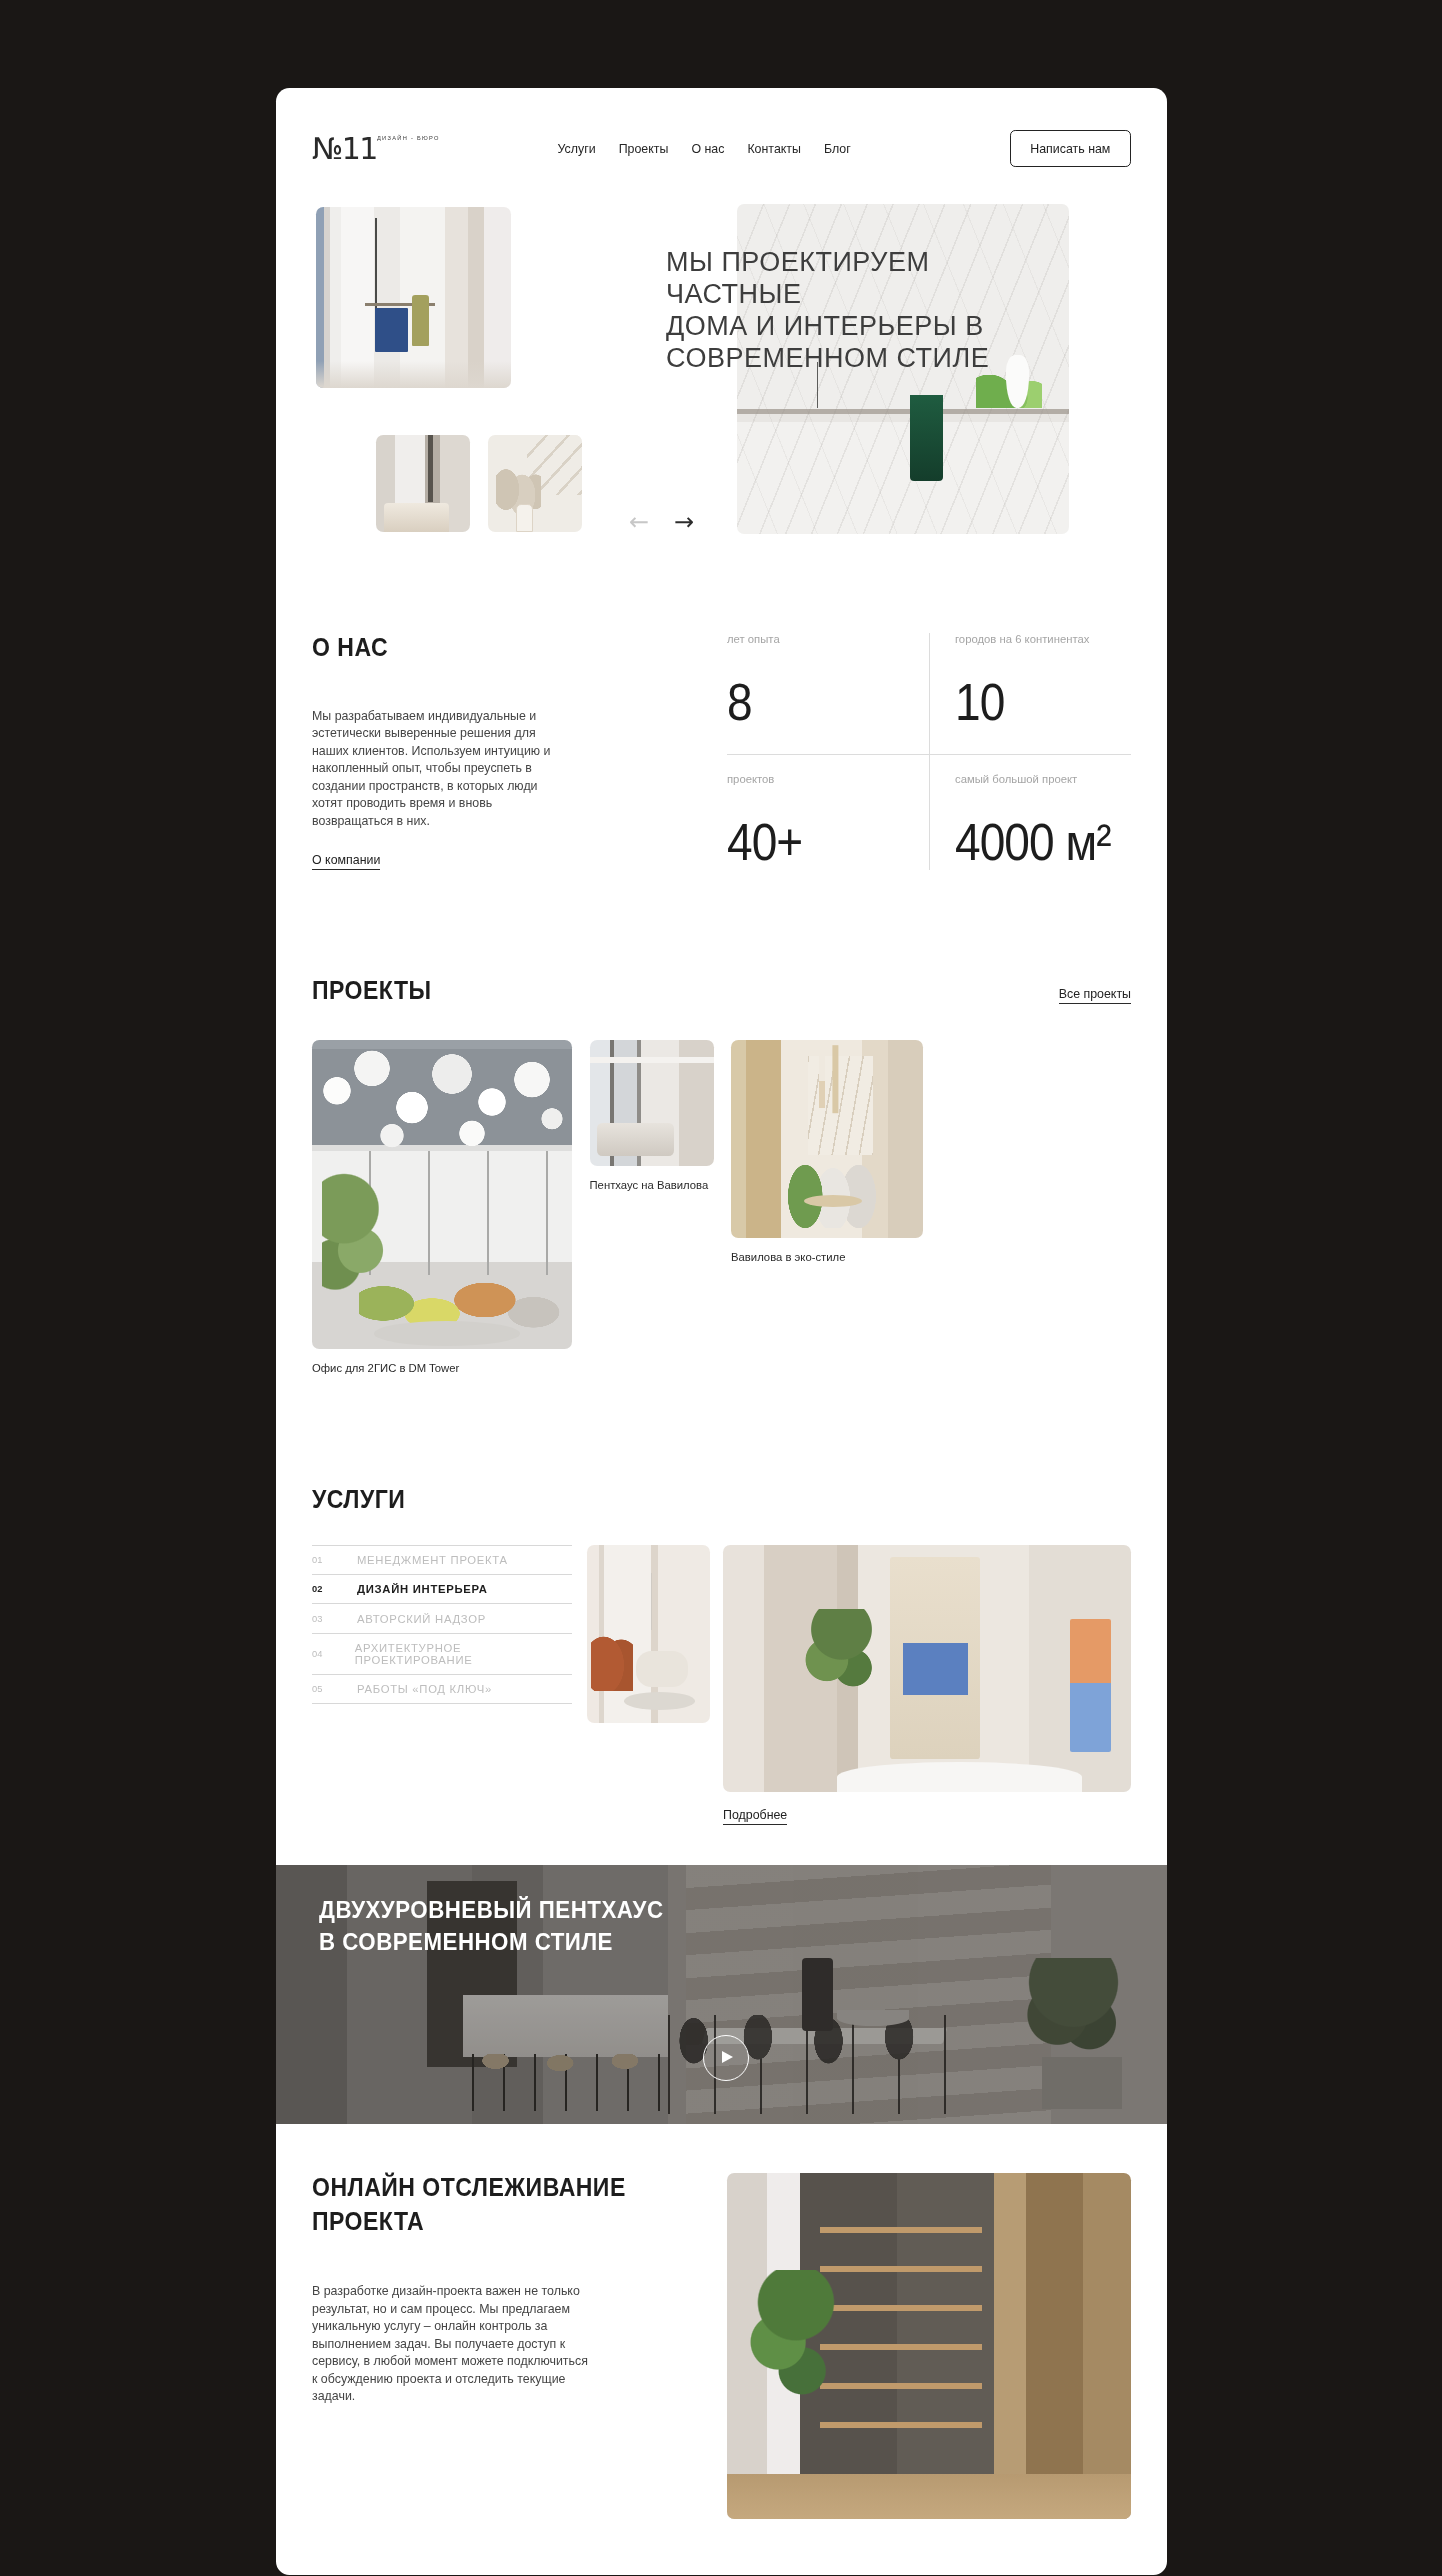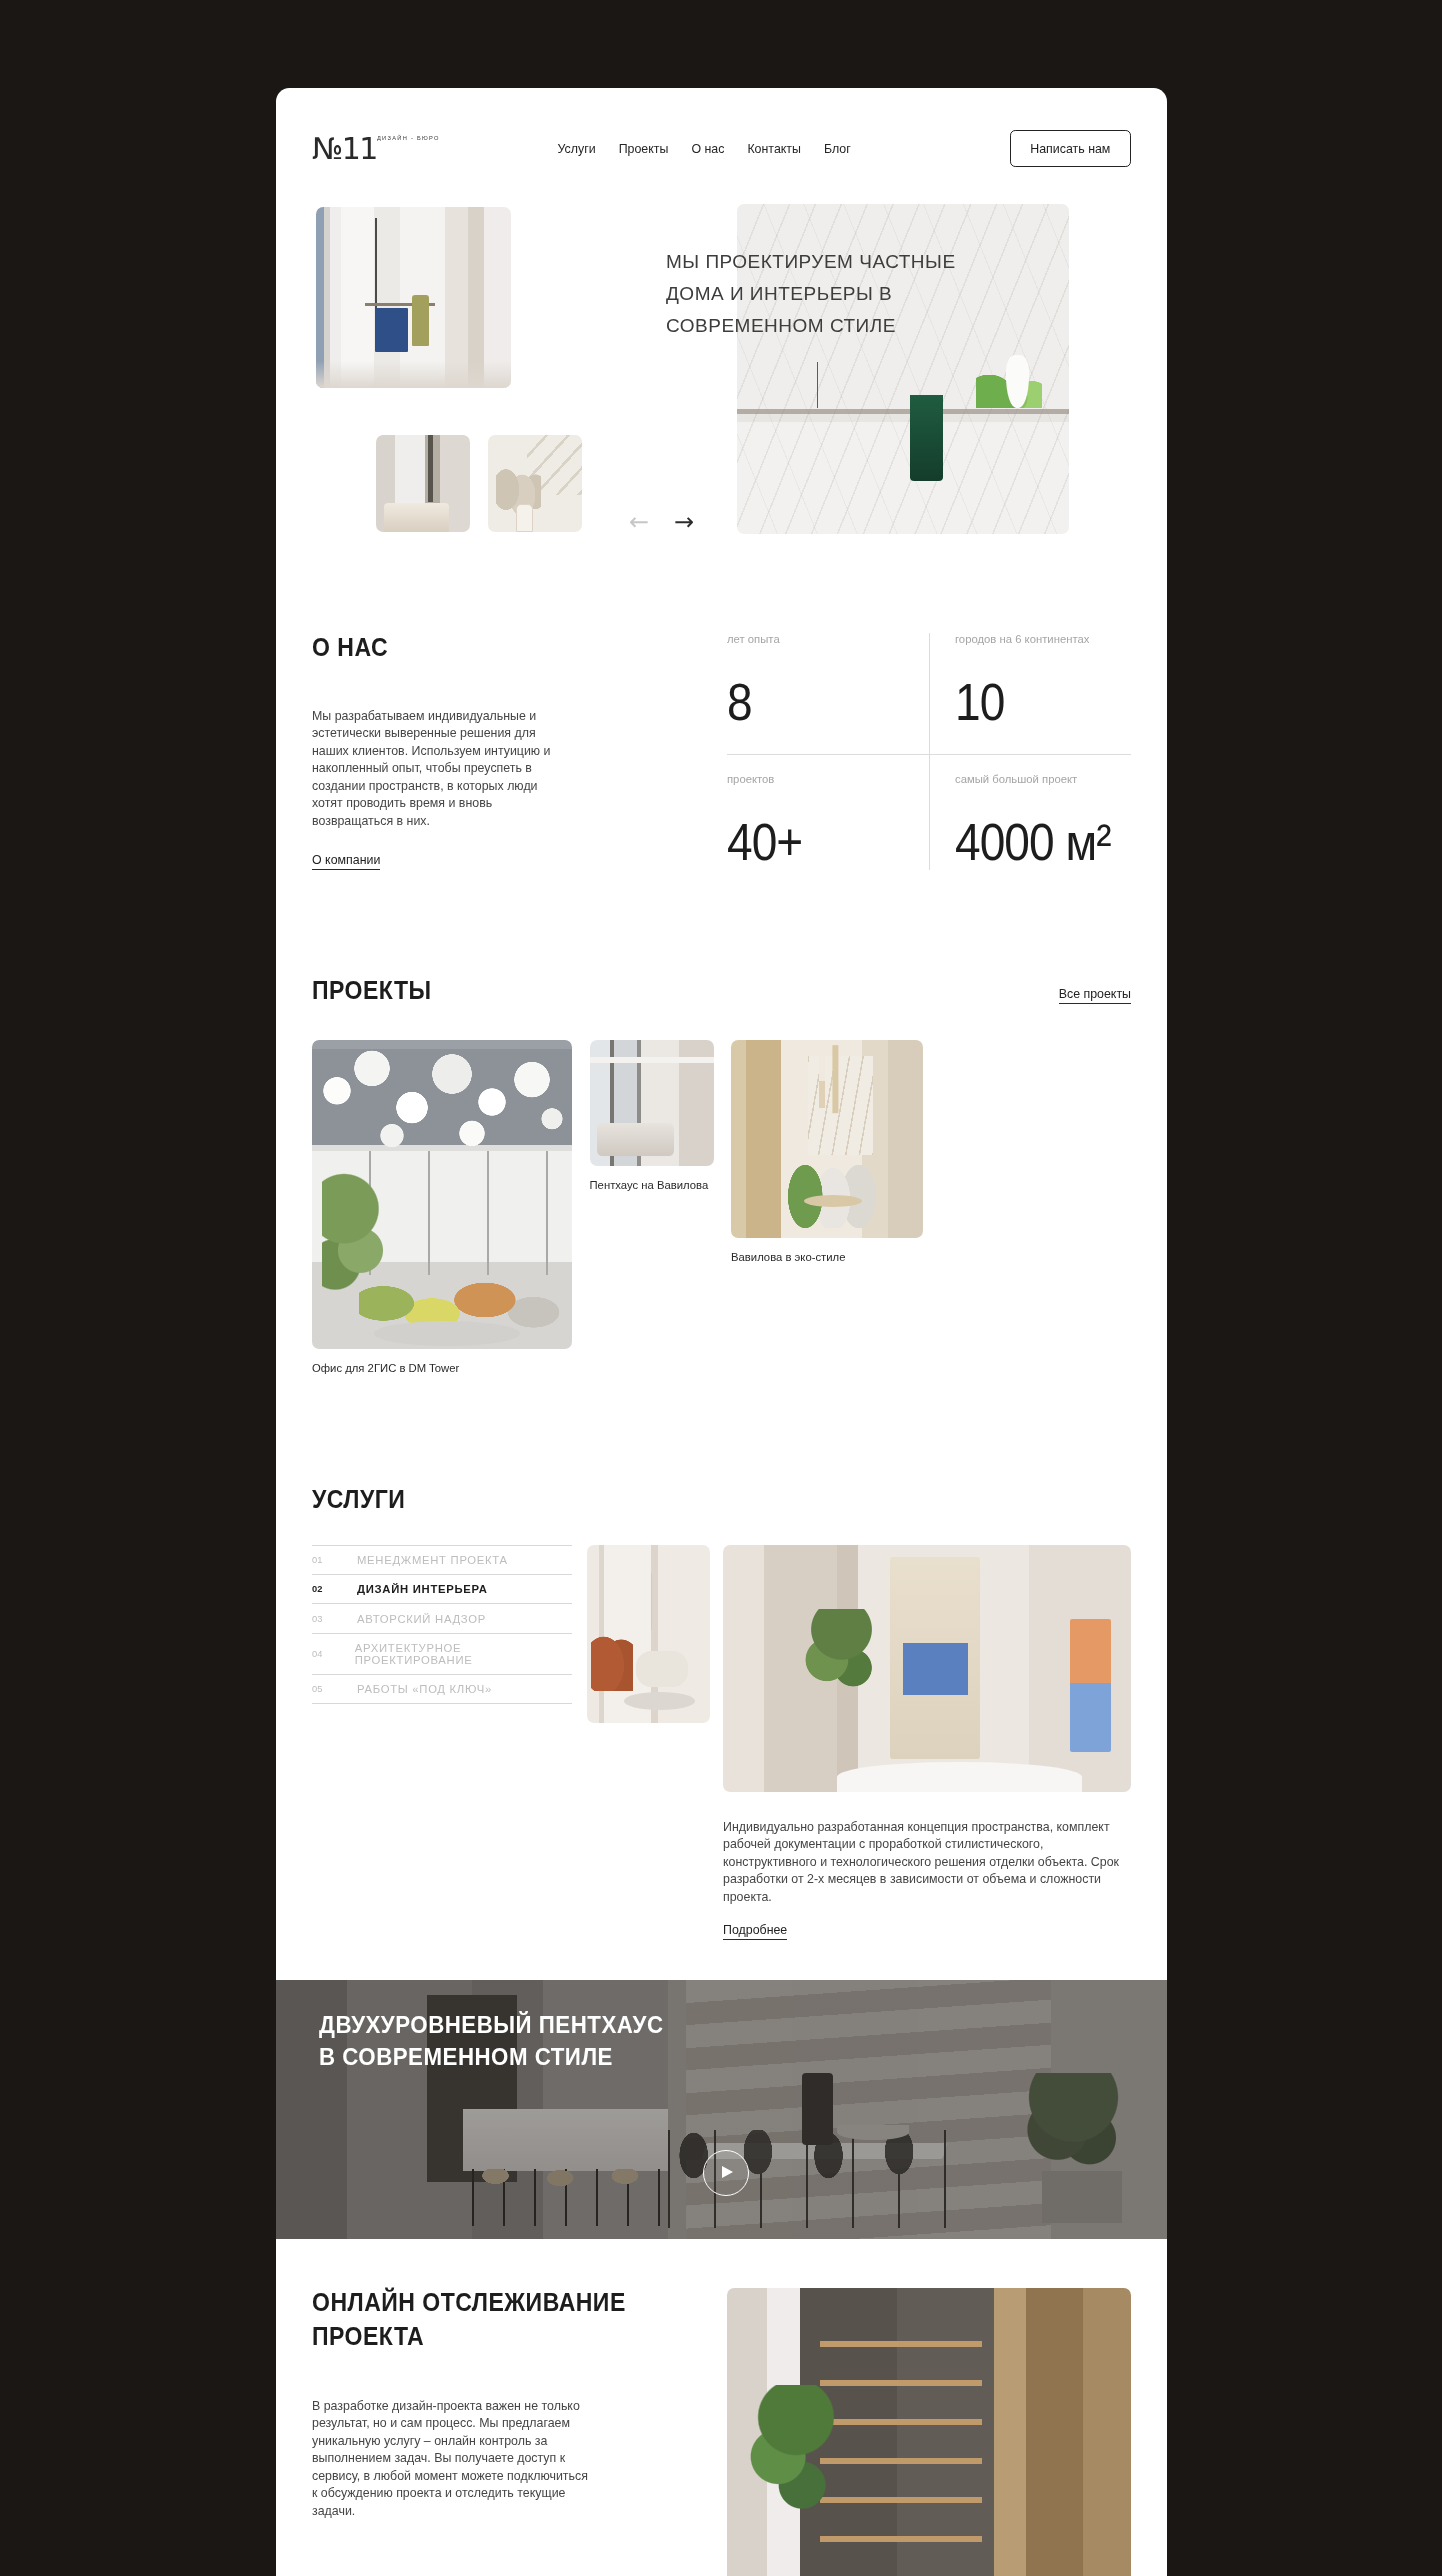"МЫ ПРОЕКТИРУЕМ ЧАСТНЫЕ" .hero h1 { font-size: 19px -> 27px }
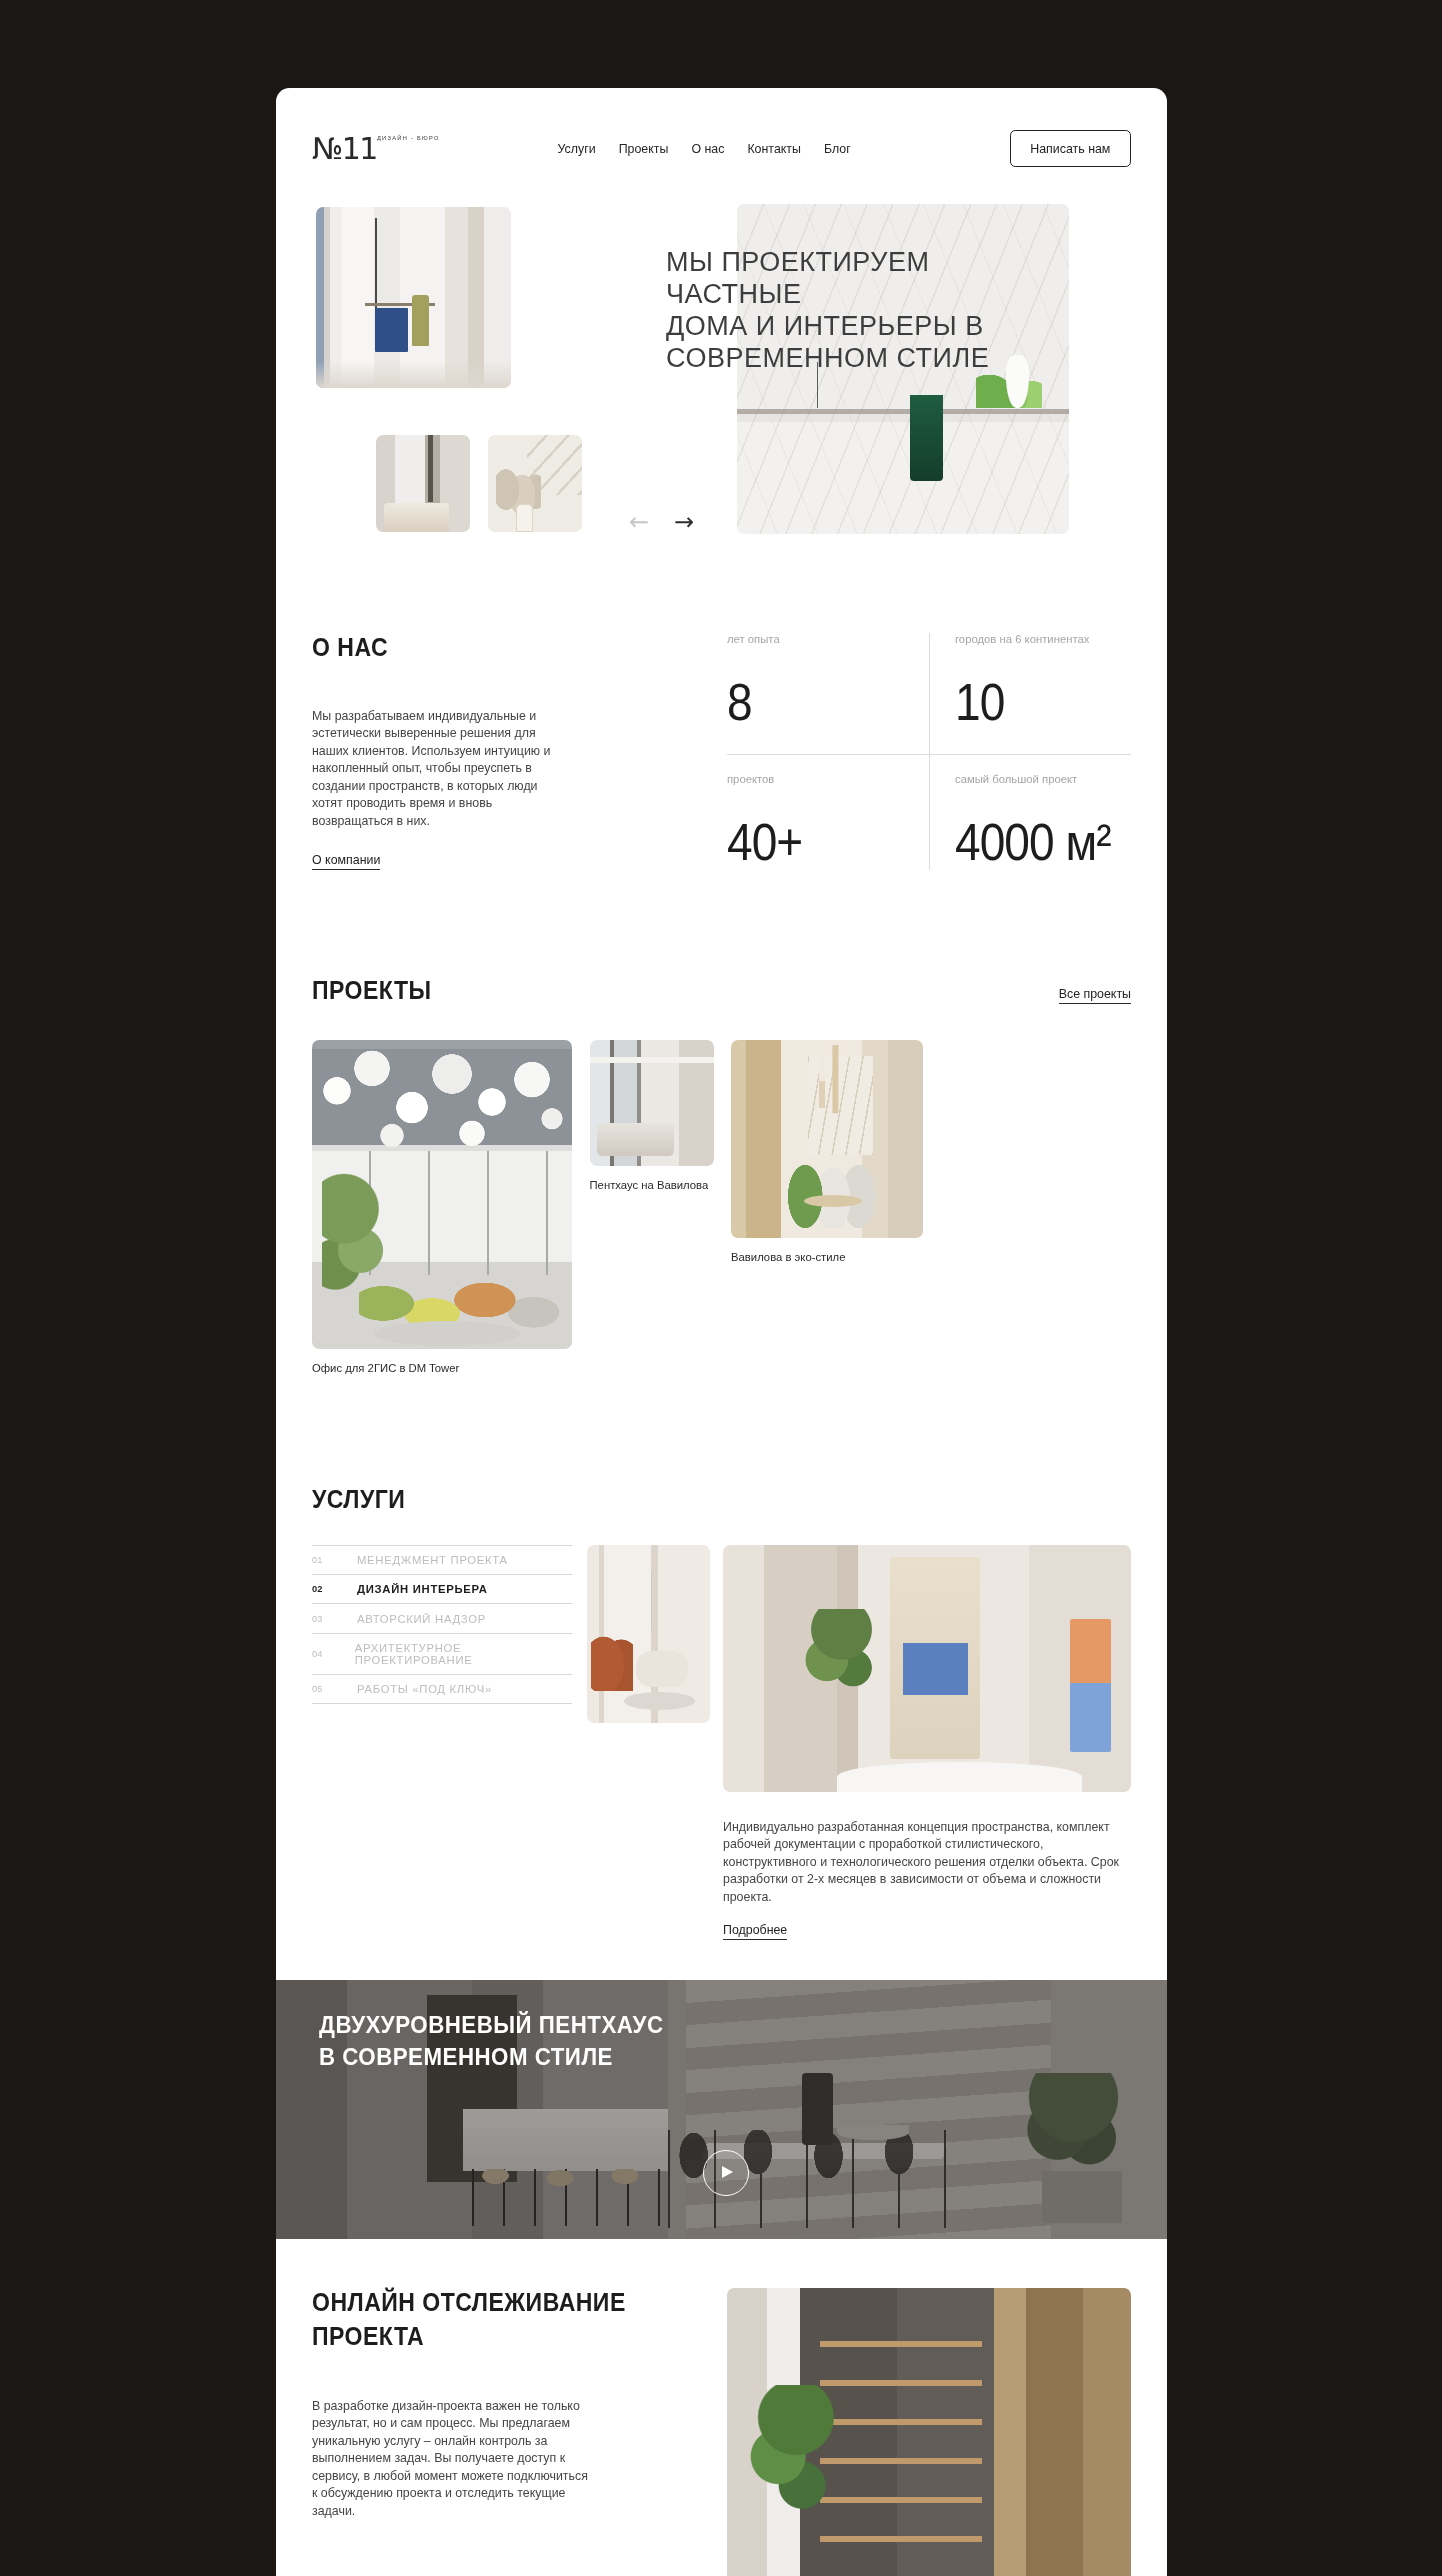"Индивидуально разработанная концепция" div.body-text { html: <div>Индивидуально разработанная концепция пространства, комплект рабочей документации с проработкой стилистического, конструктивного и технологического решения отделки объекта. Срок разработки от 2-х месяцев в зависимости от объема и сложности проекта.</div> -> none }
